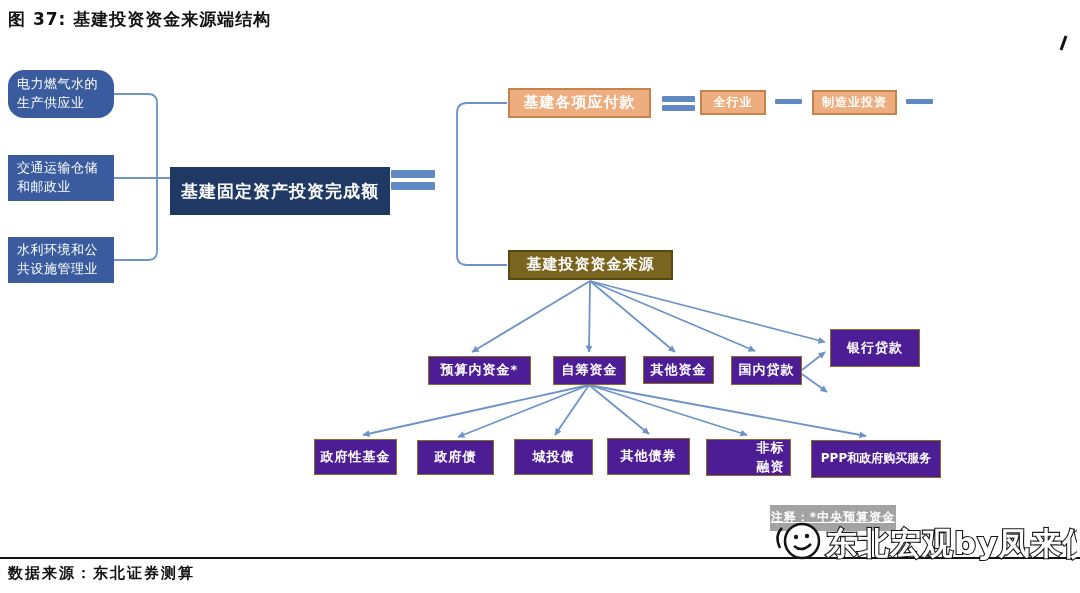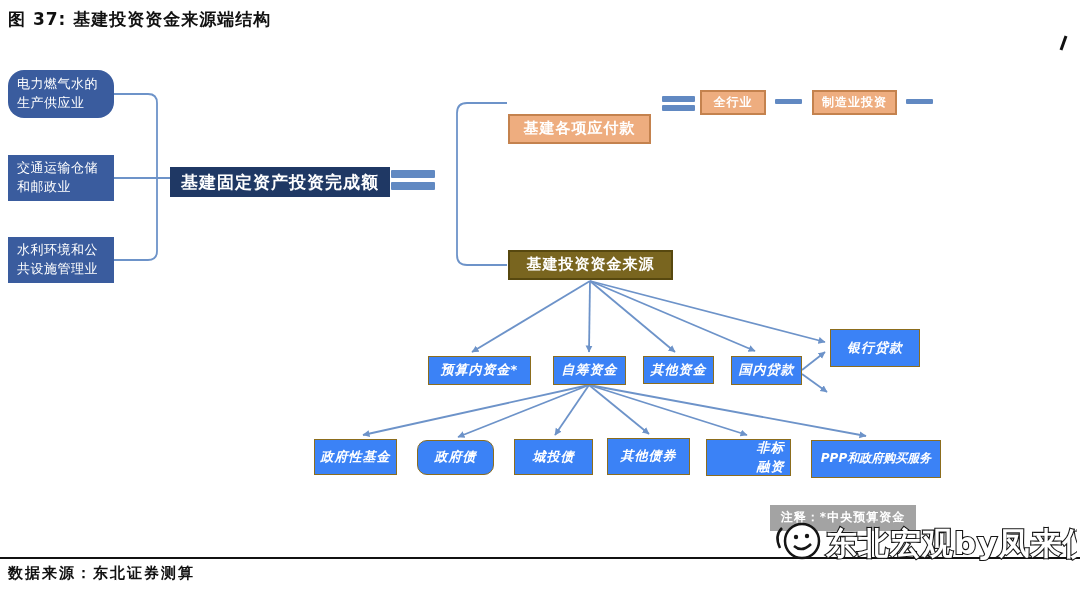"基建各项应付款" .tan-big { margin-top: 26px -> none }
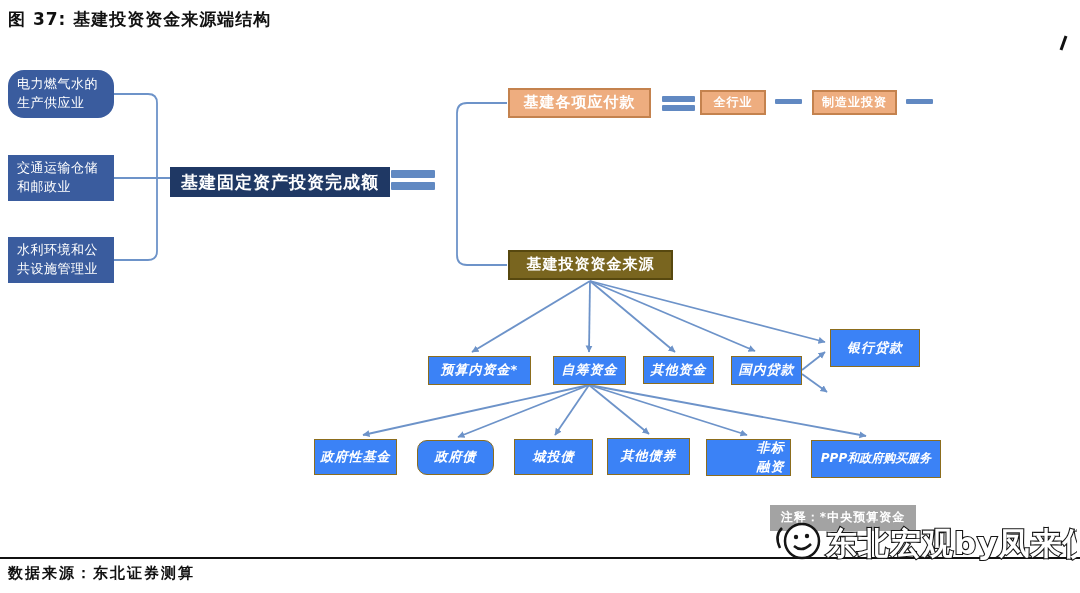"基建固定资产投资完成额" div.box { height: 30px -> 48px }
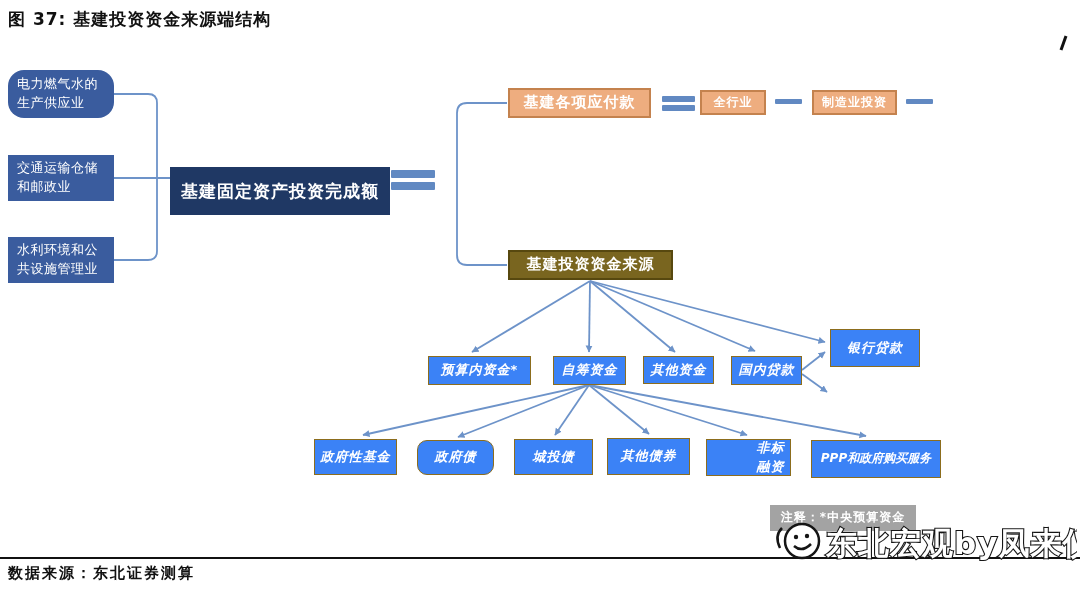"银行贷款" .gold { background: #3b82f6 -> #4c1d95; font-style: italic -> none }
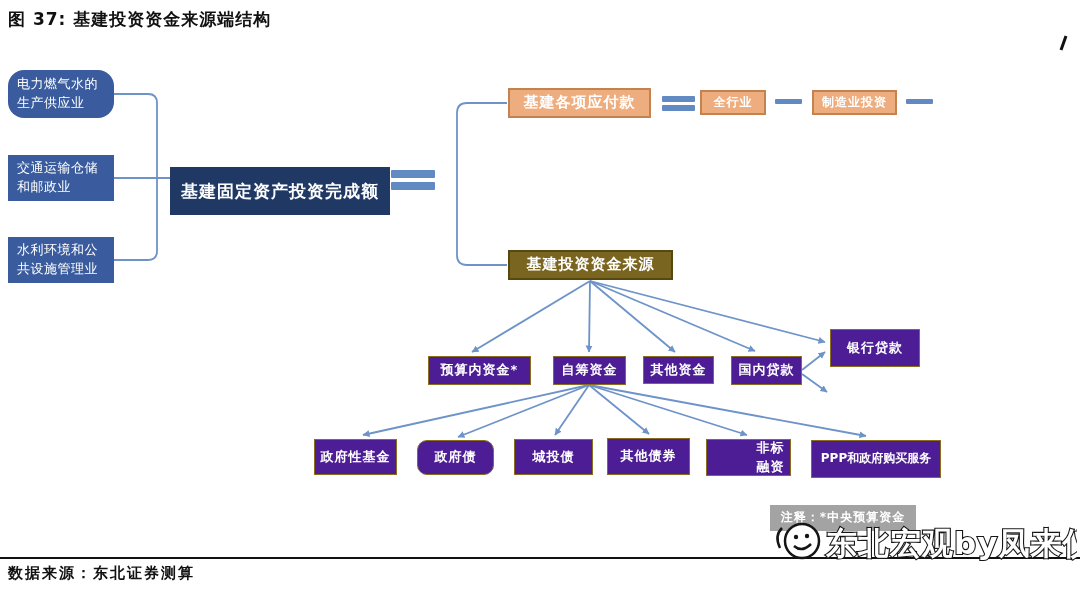"政府债" div.box { border-radius: 10px -> none }
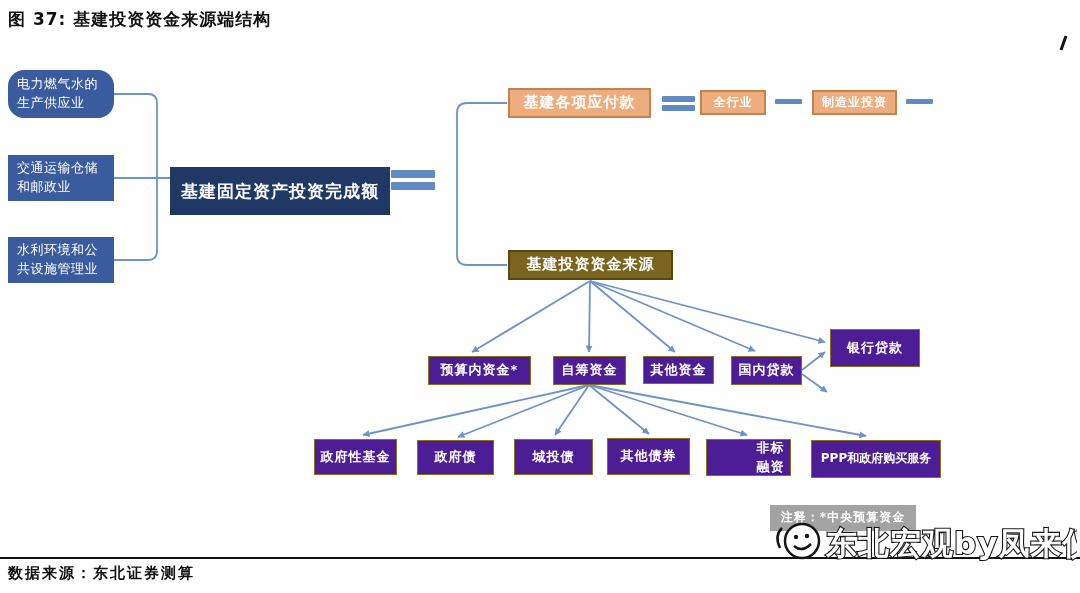"注释：*中央预算资金" div.box { text-decoration: none -> underline; width: 146px -> 126px }
